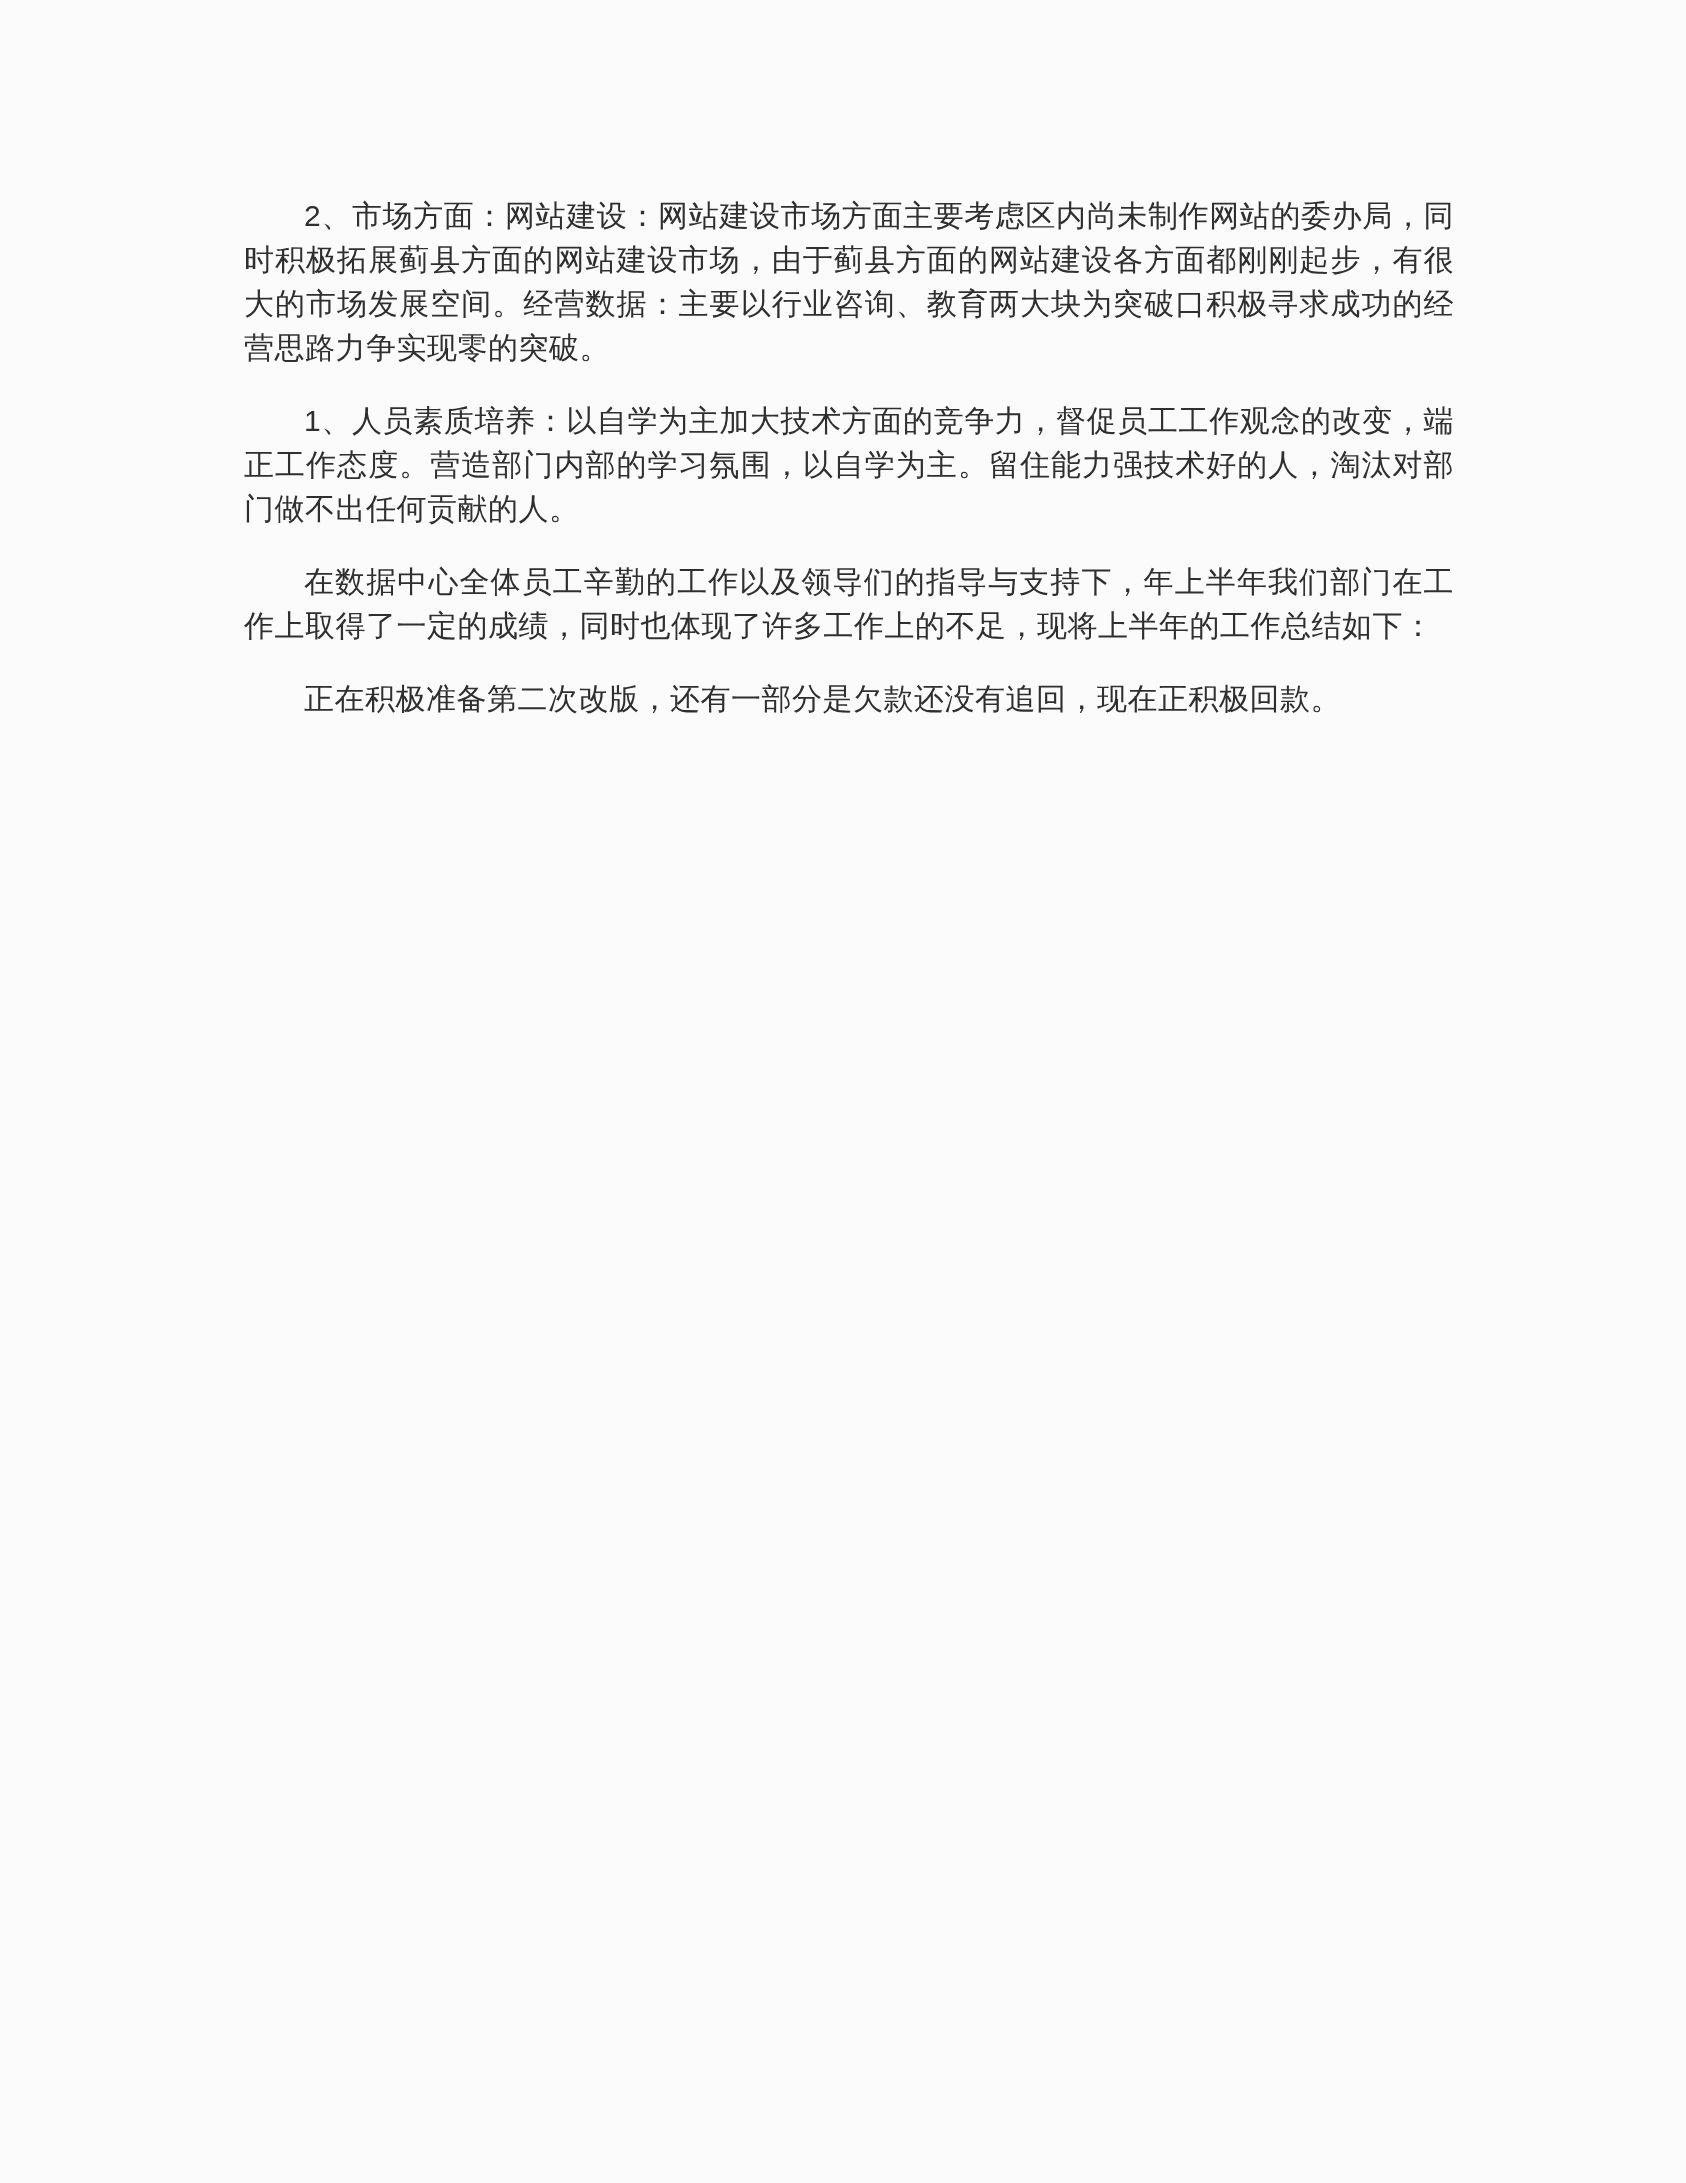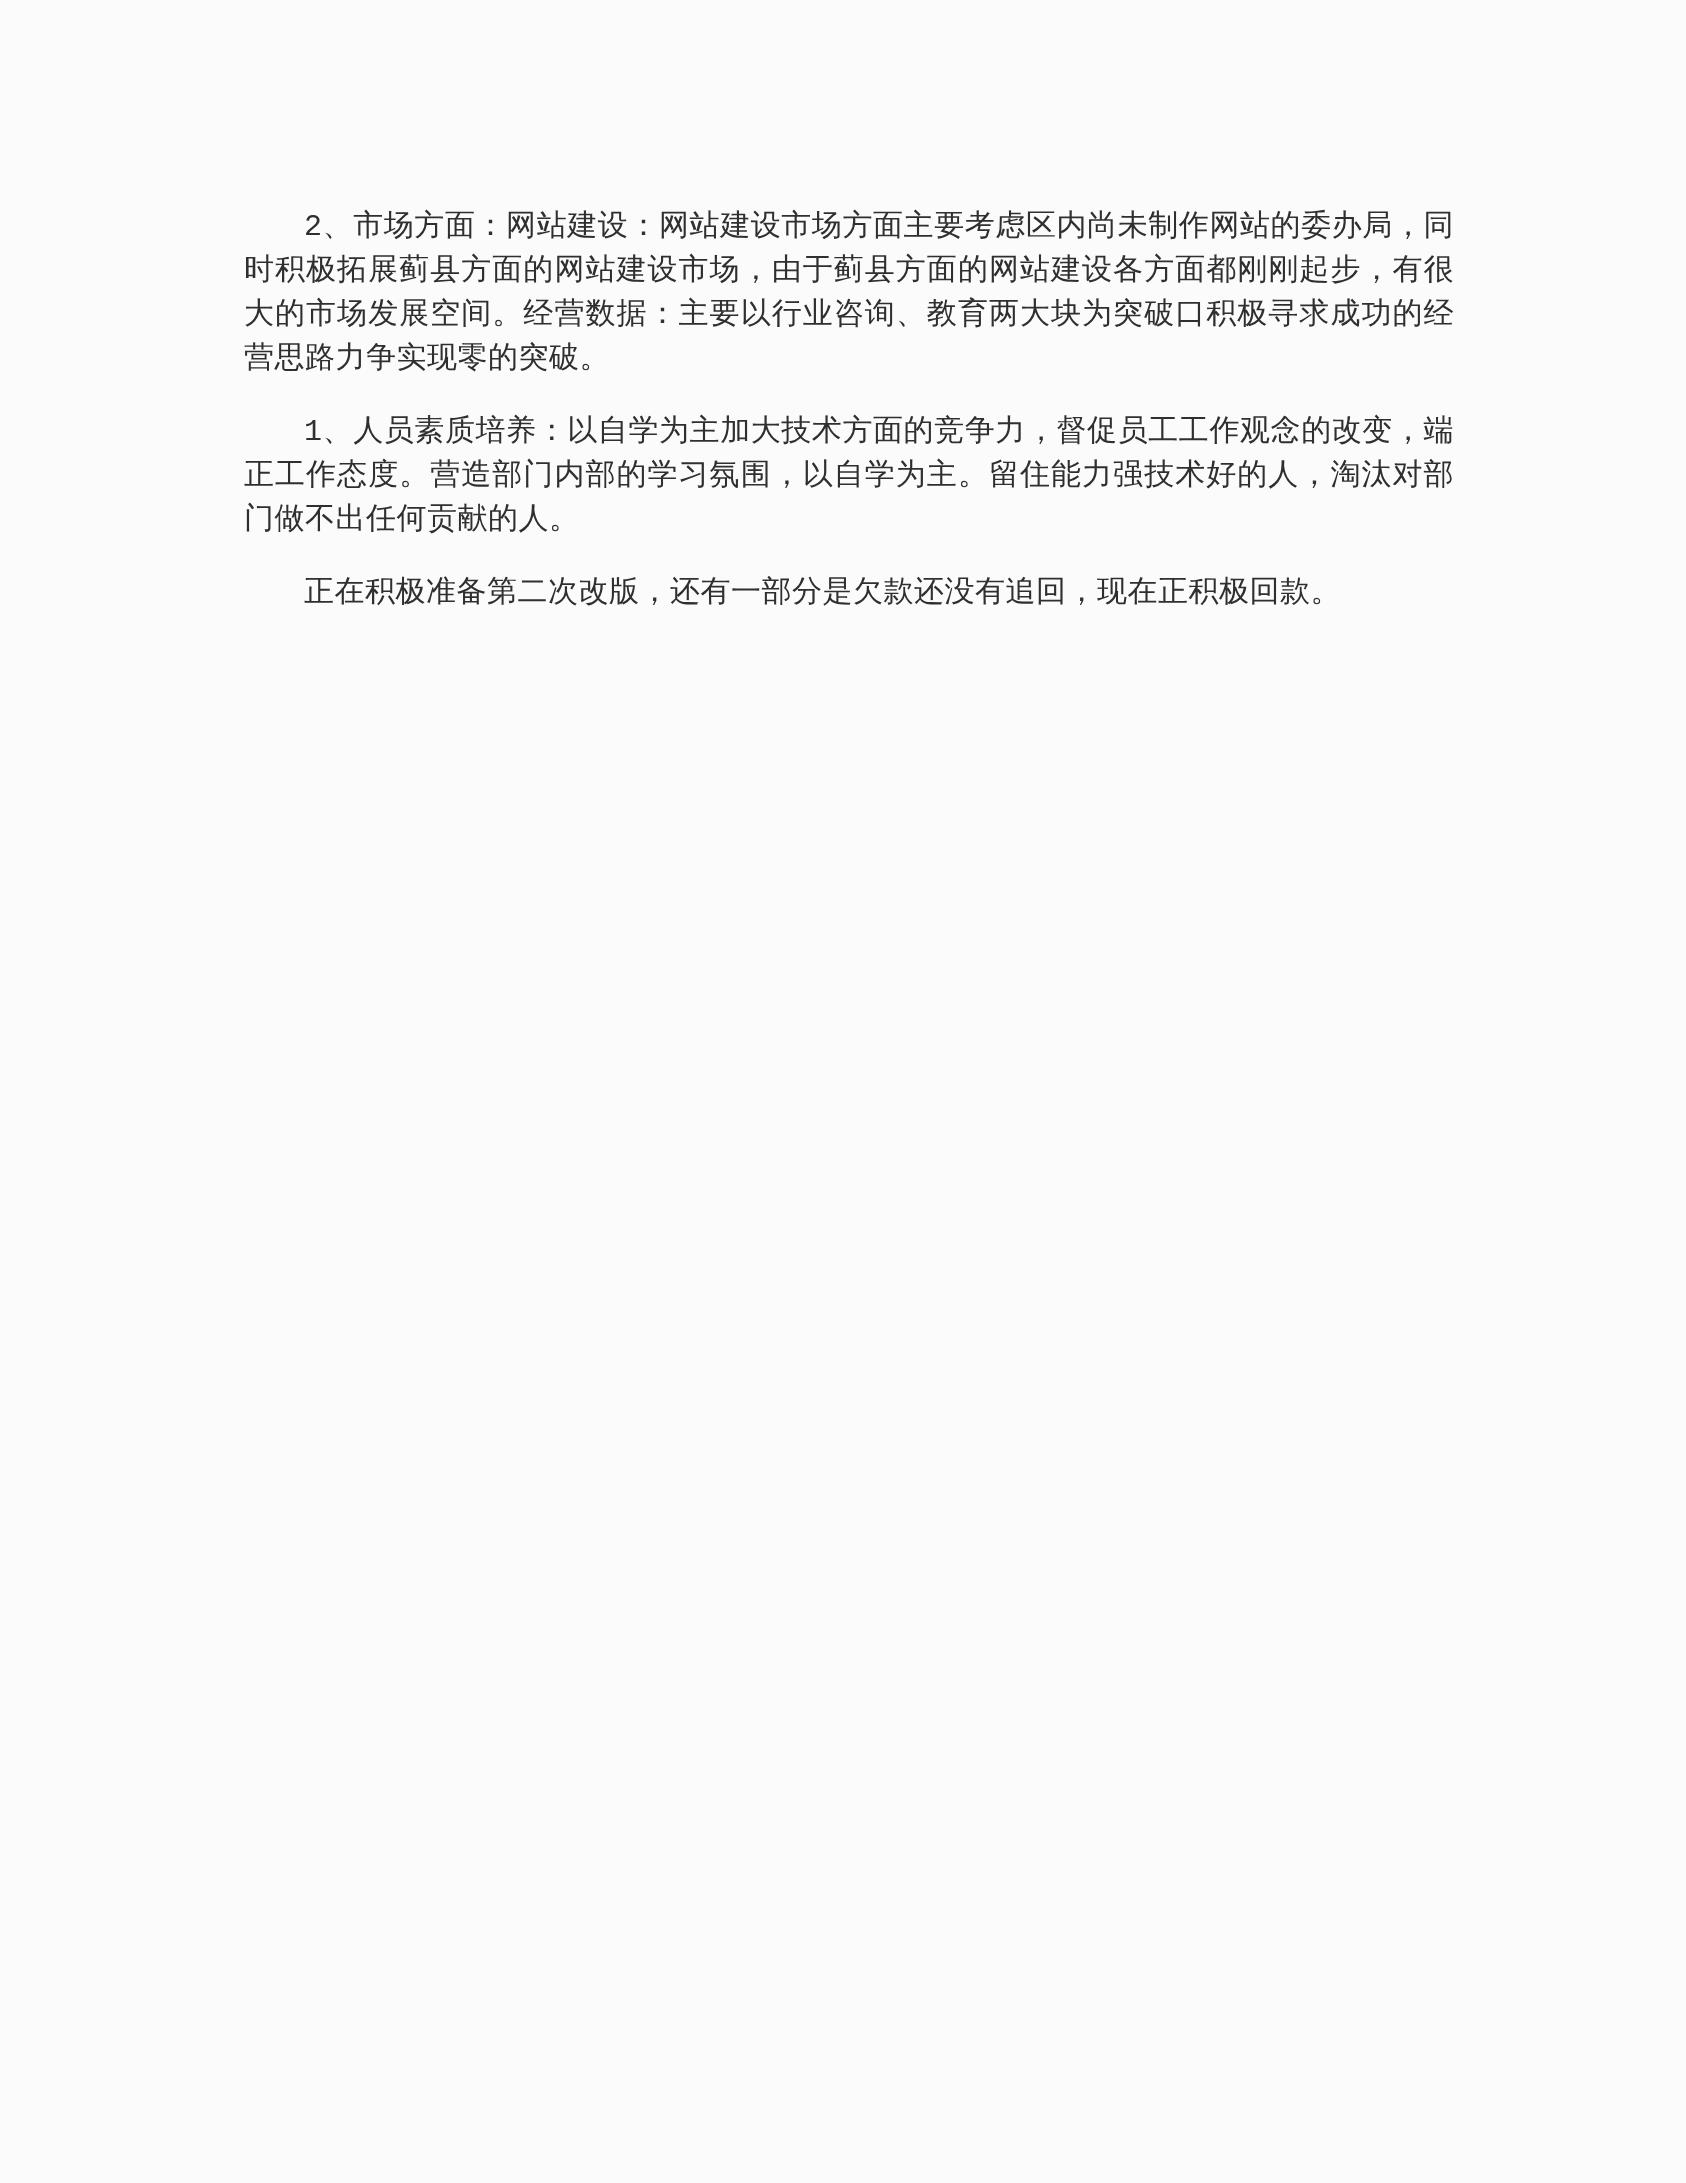"2、市场方面：网站建设：网站建设市场方面主要考虑区内尚未制作网站的委办局，同时积" .content p { font-family: Liberation Mono, monospace -> Liberation Sans, sans-serif; margin: 11px 0 29px 0 -> 0 0 29px 0 }
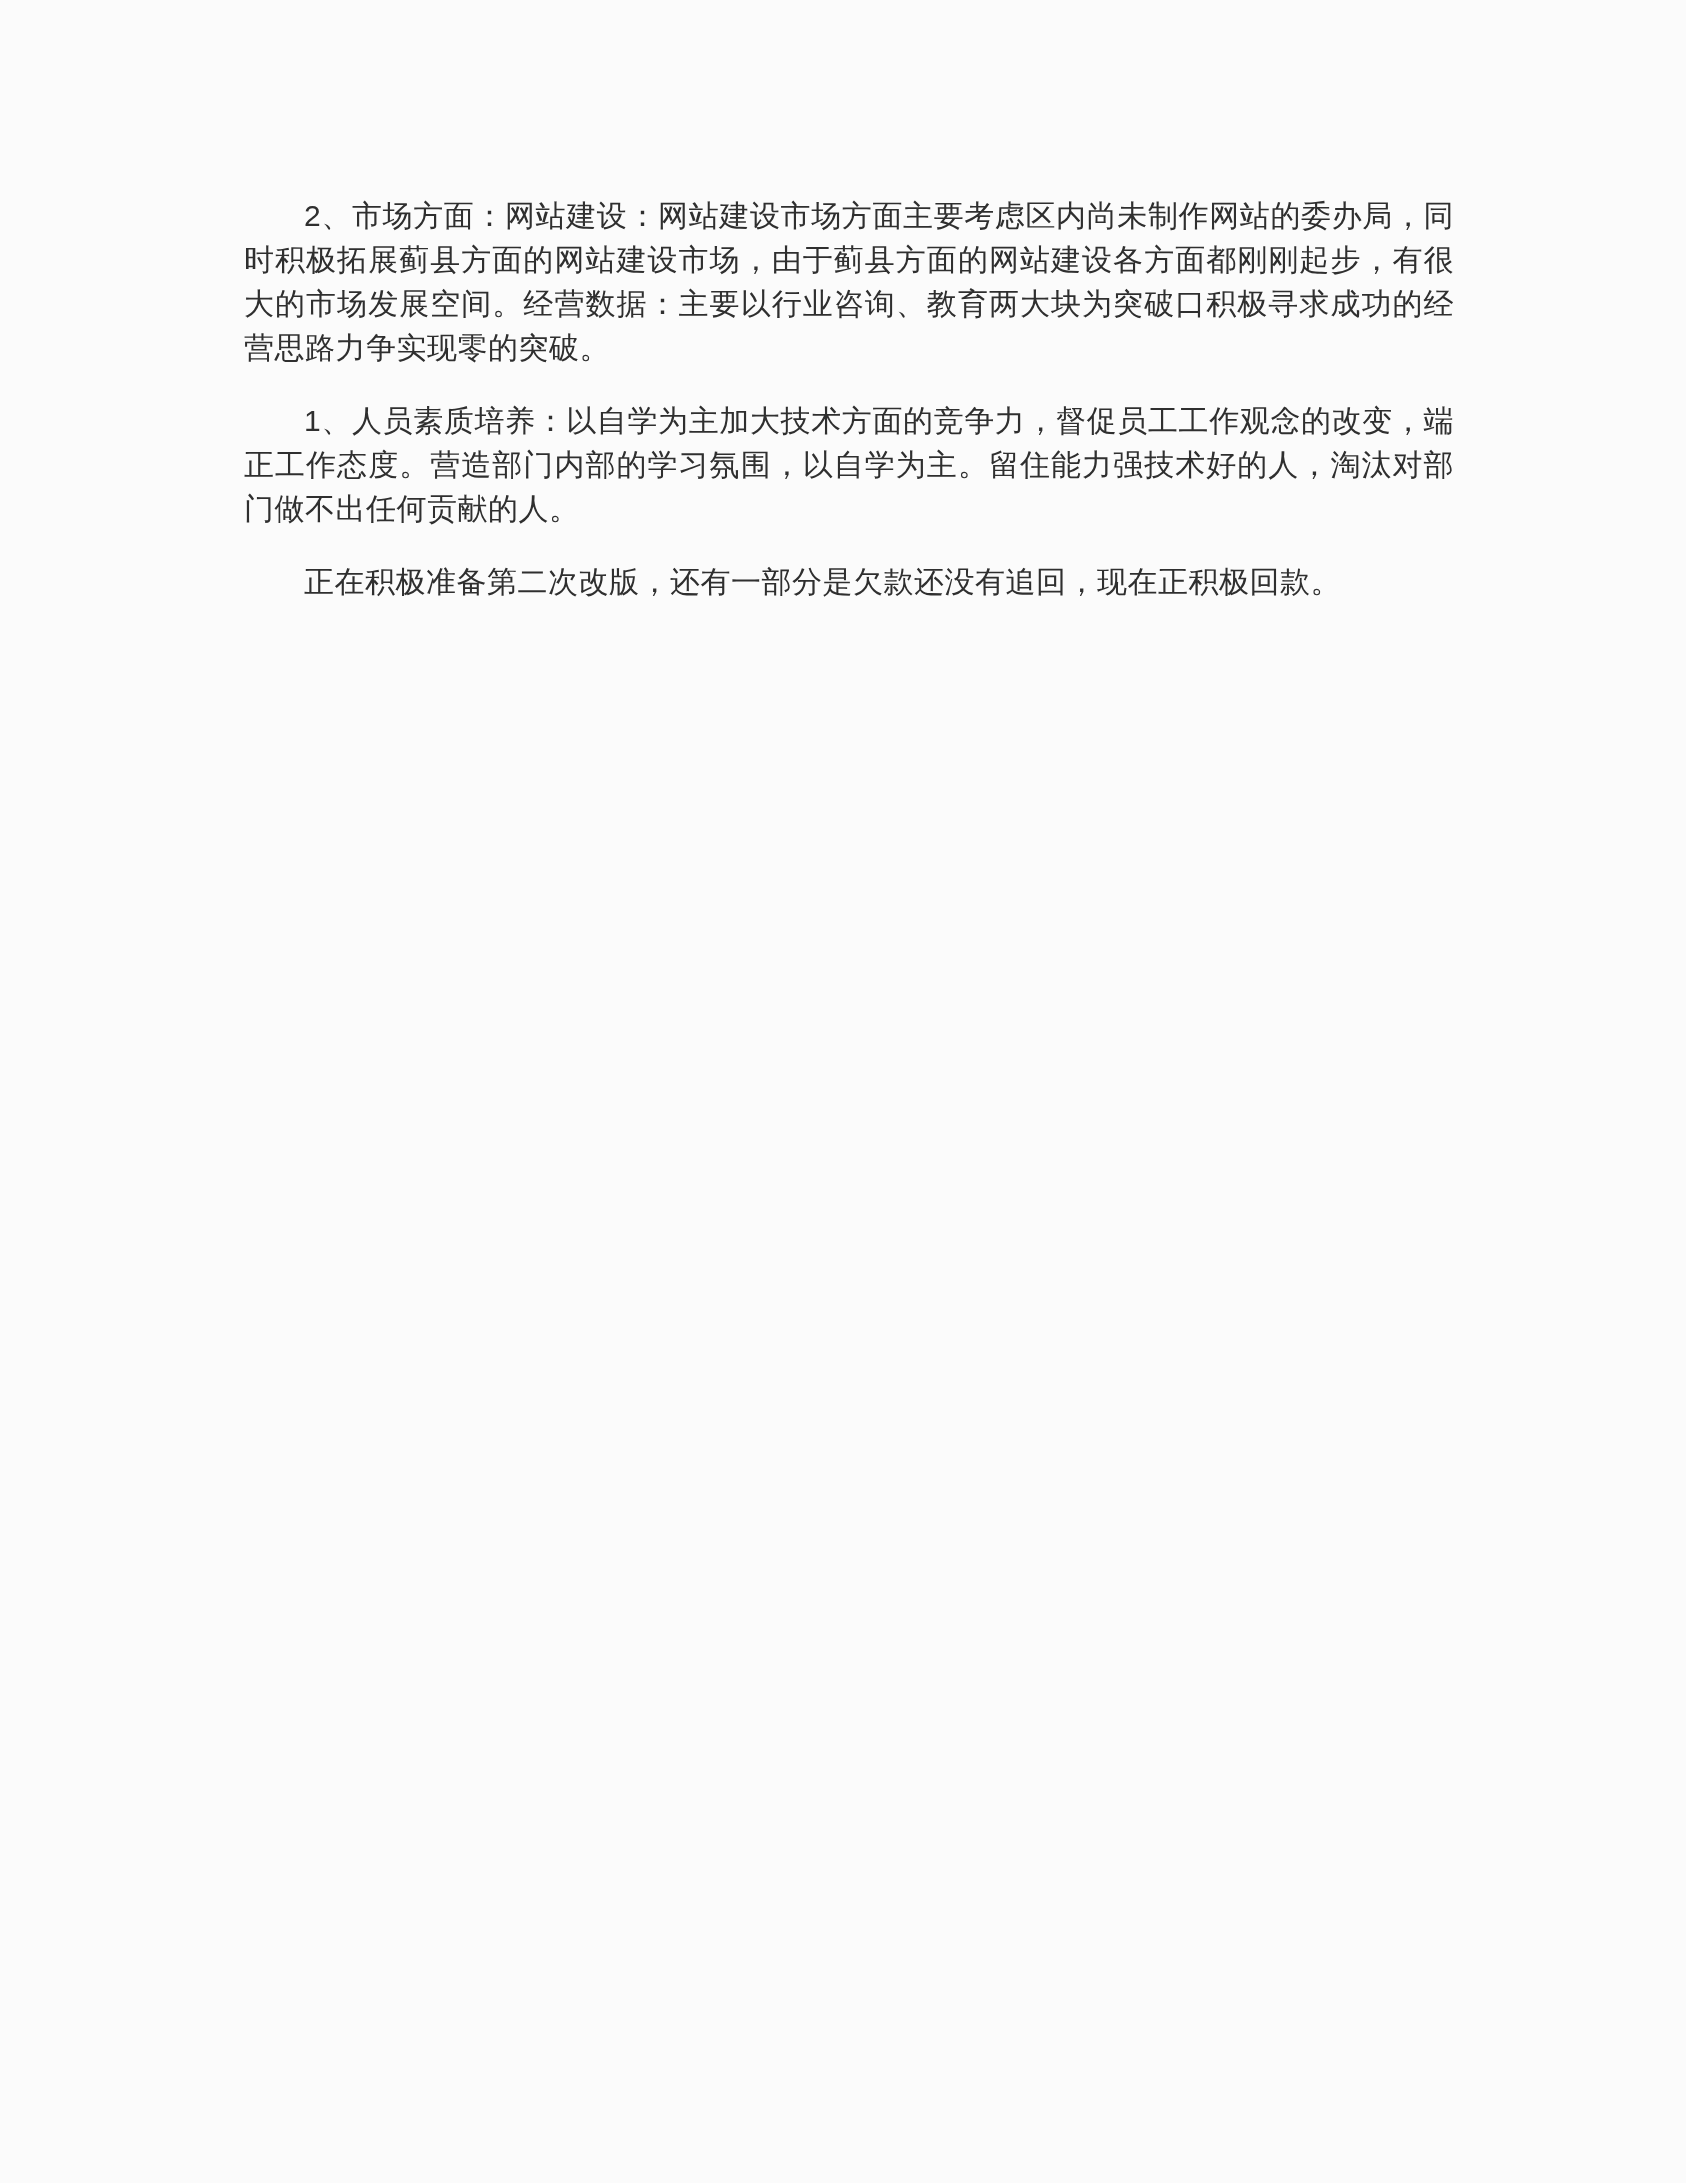"在数据中心全体员工辛勤的工作以及领导们的指导与支持下，年上半年我们部门在工作上取" p { html: none -> <p>在数据中心全体员工辛勤的工作以及领导们的指导与支持下，年上半年我们部门在工作上取得了一定的成绩，同时也体现了许多工作上的不足，现将上半年的工作总结如下：</p> }
